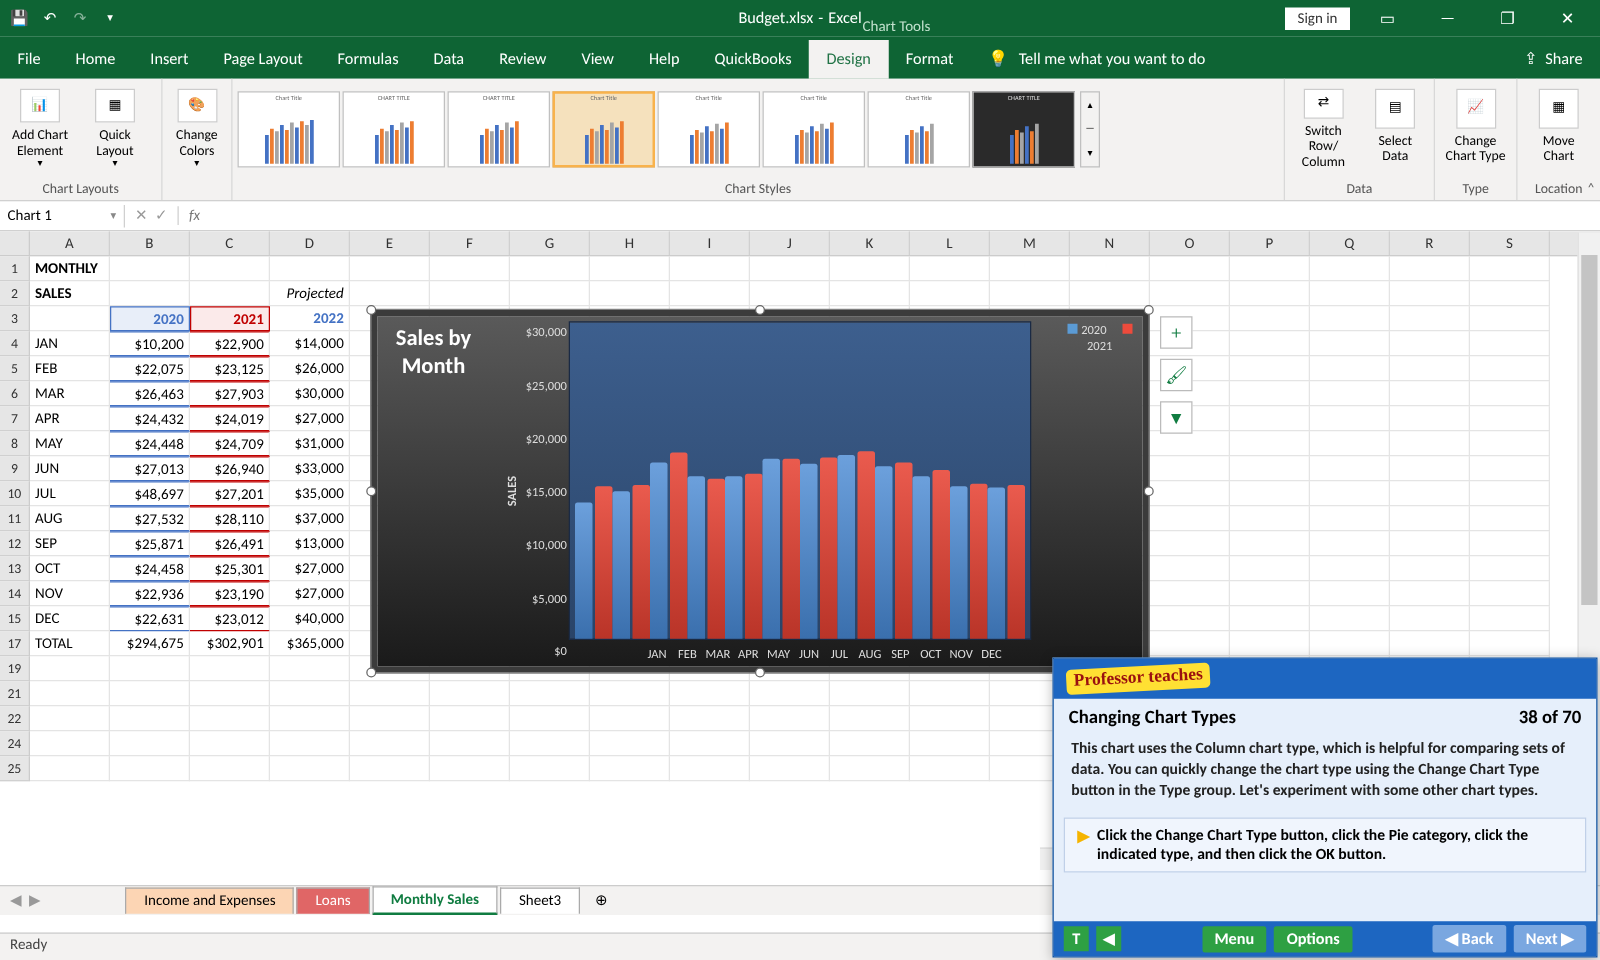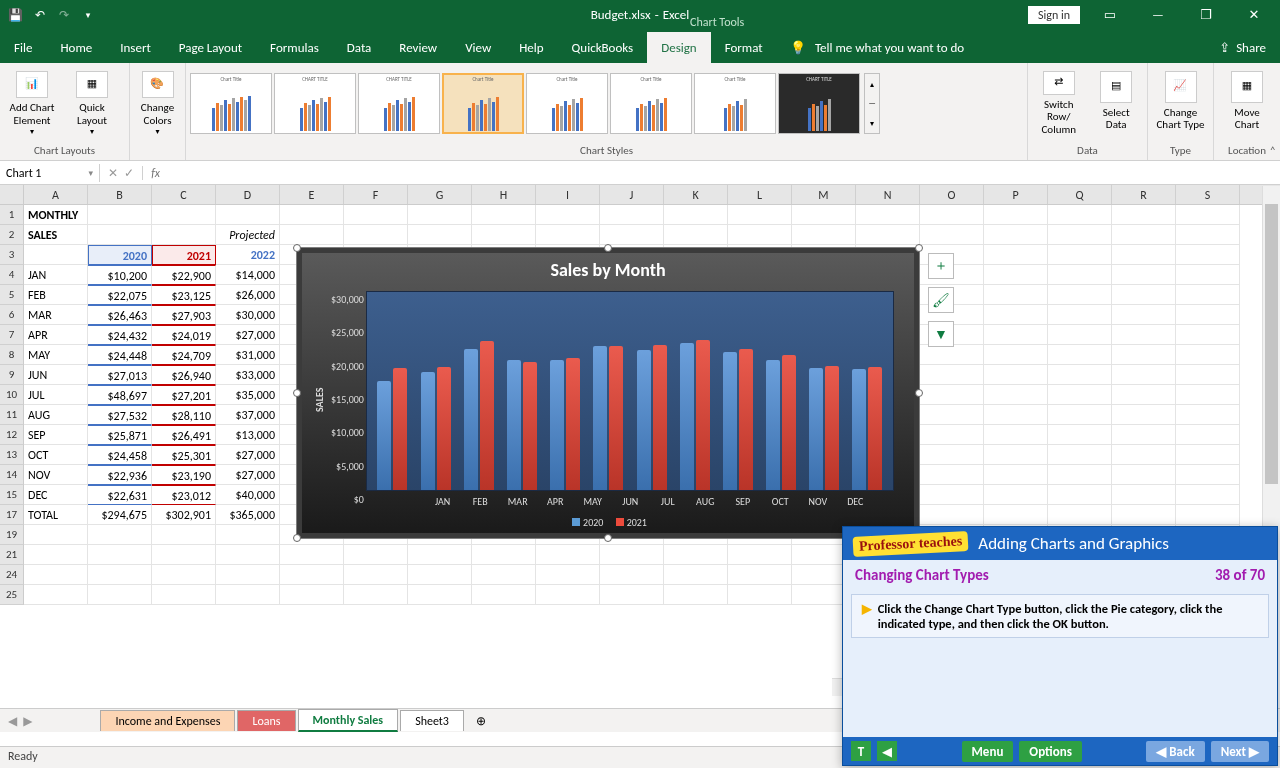"Sales by Month" .chart-inner { flex-direction: column -> row }
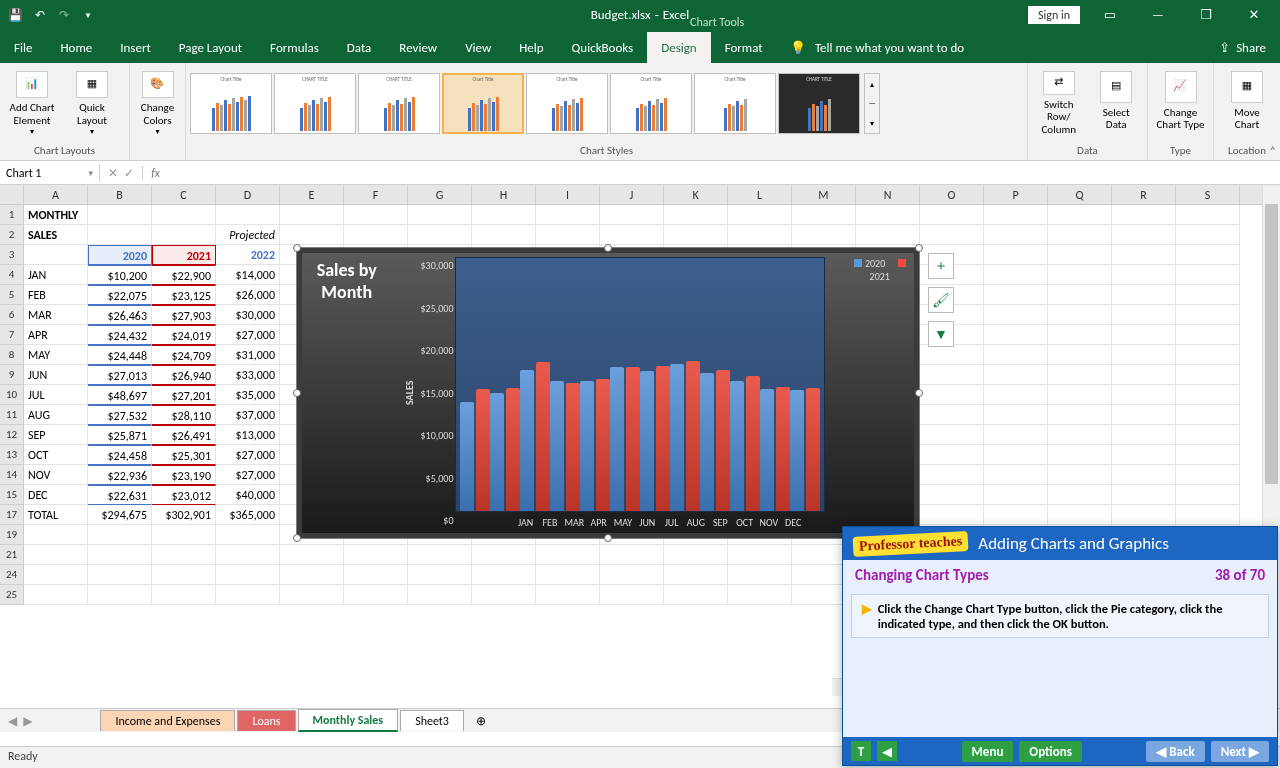"Adding Charts and Graphics" span { html: <span>Adding Charts and Graphics</span> -> none }
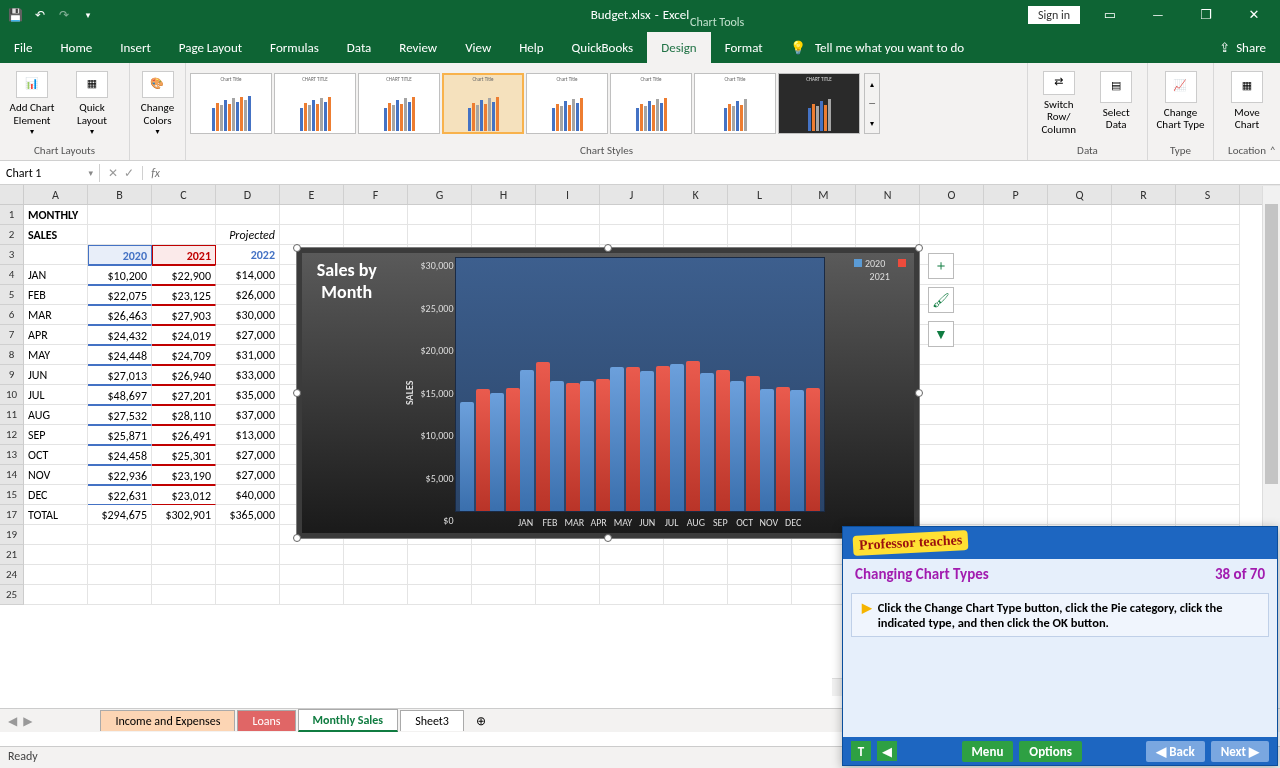"22" div.row { html: none -> <div> <div>22</div> <div></div> <div></div> <div></div> <div></div> <div></div> <div></div> <div></div> <div></div> <div></div> <div></div> <div></div> <div></div> <div></div> <div></div> <div></div> <div></div> <div></div> <div></div> <div></div> </div> }
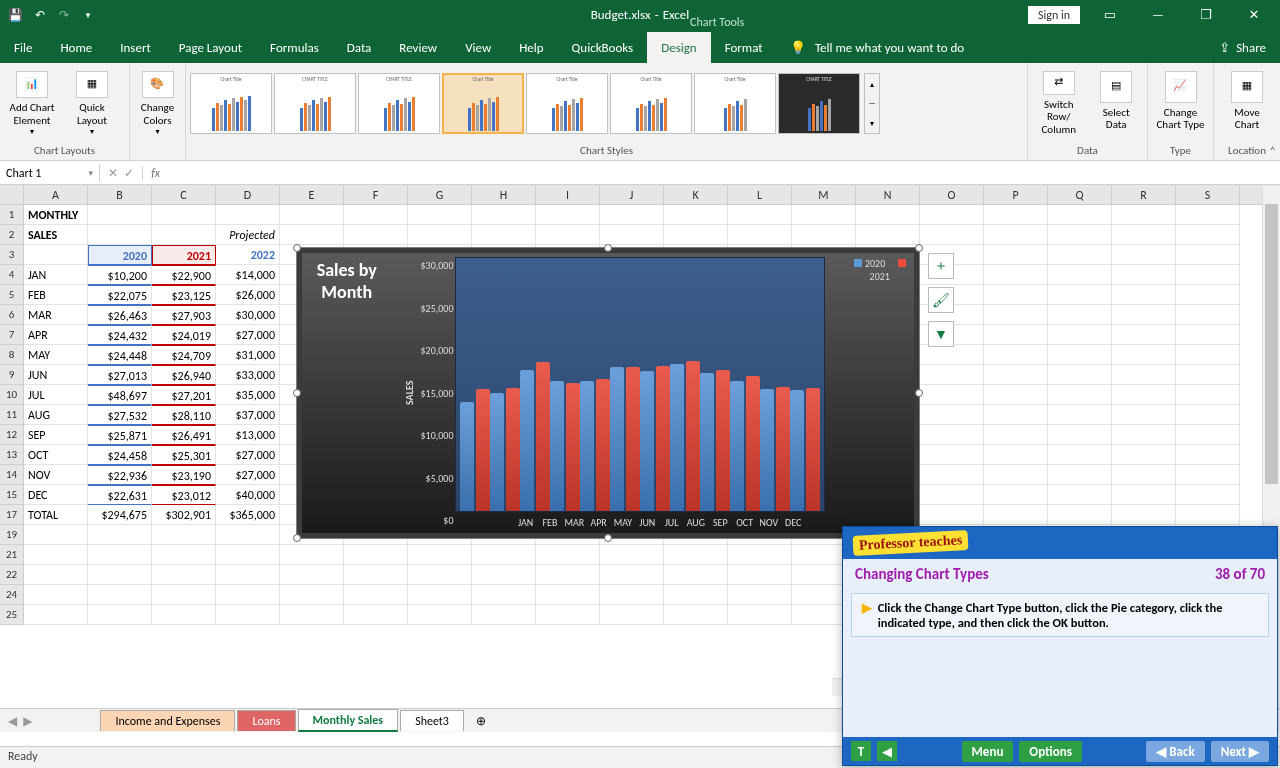"Changing Chart Types" .tutor-sub { color: #a21caf -> #000000 }
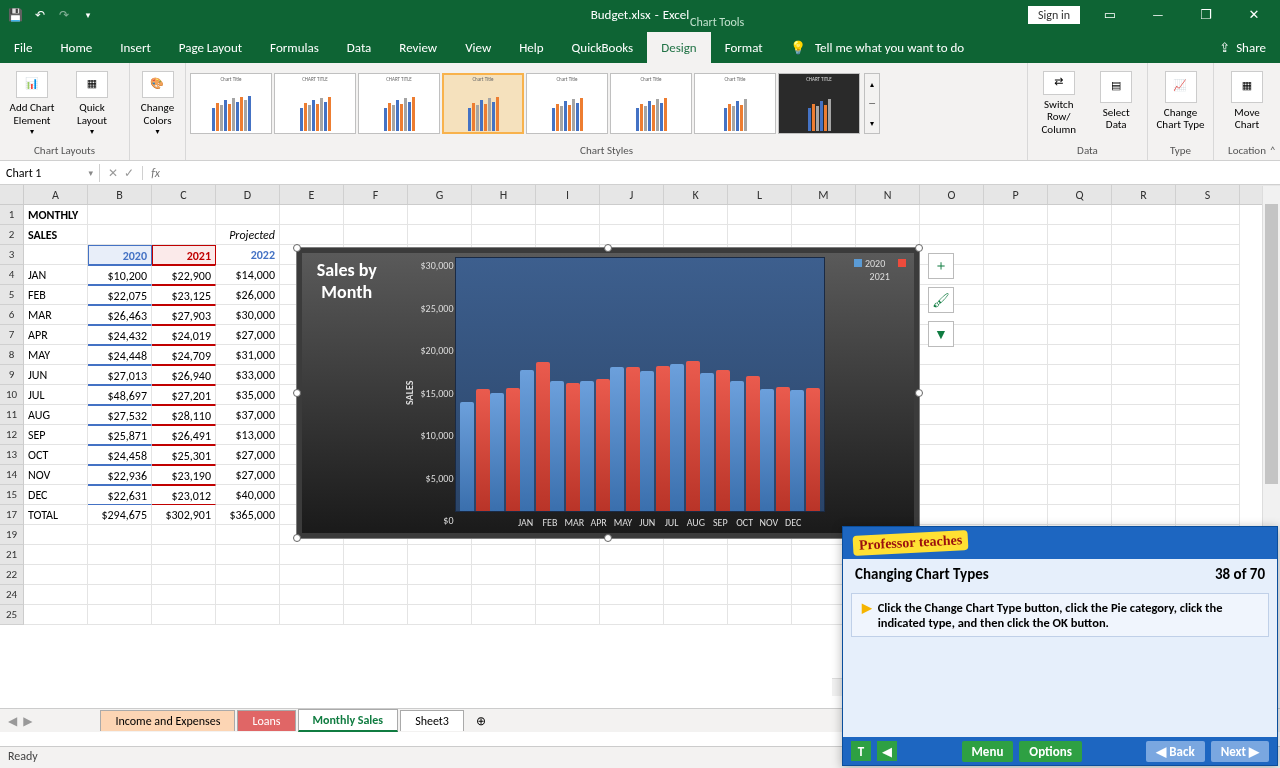"This chart uses the Column" div.tutor-body { html: none -> <div>This chart uses the Column chart type, which is helpful for comparing sets of data. You can quickly change the chart type using the Change Chart Type button in the Type group. Let's experiment with some other chart types.</div> }
